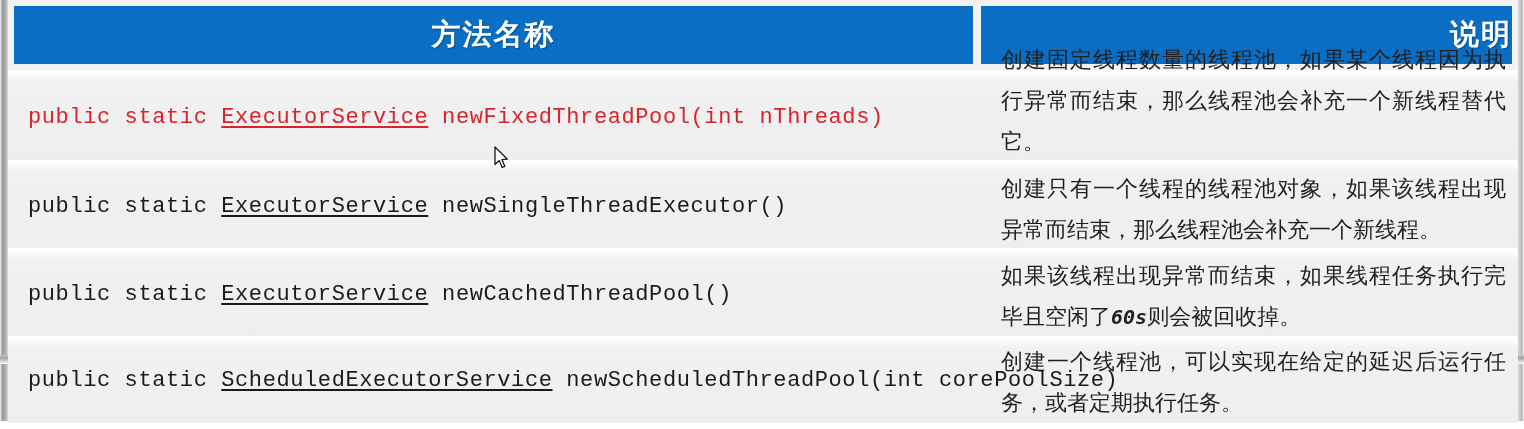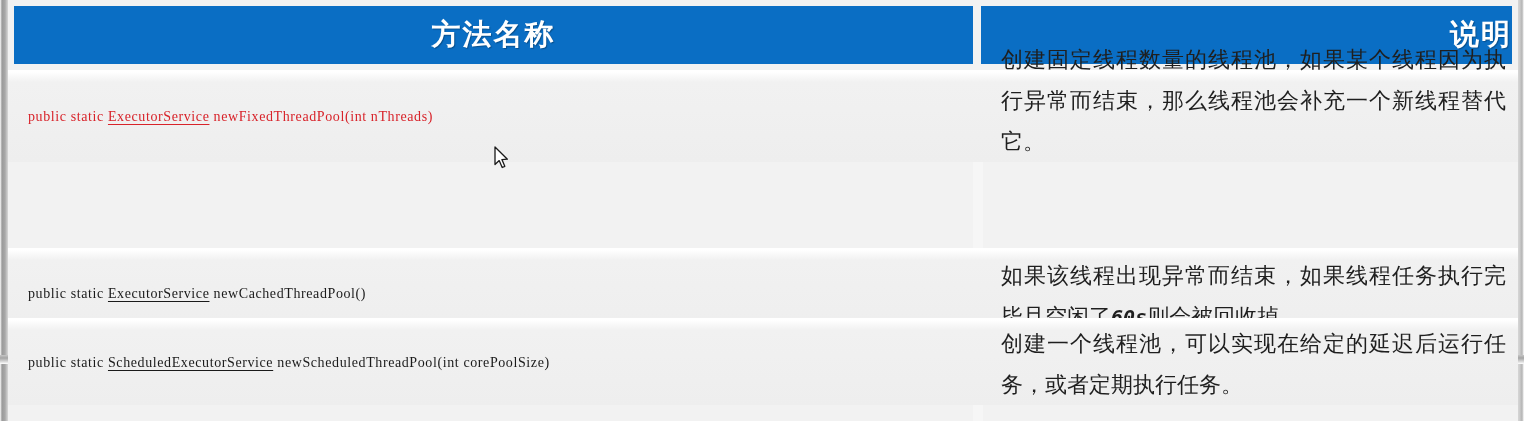"public static ExecutorService" .code { font-family: Liberation Serif, serif -> Liberation Mono, monospace; font-size: 14px -> 22px }
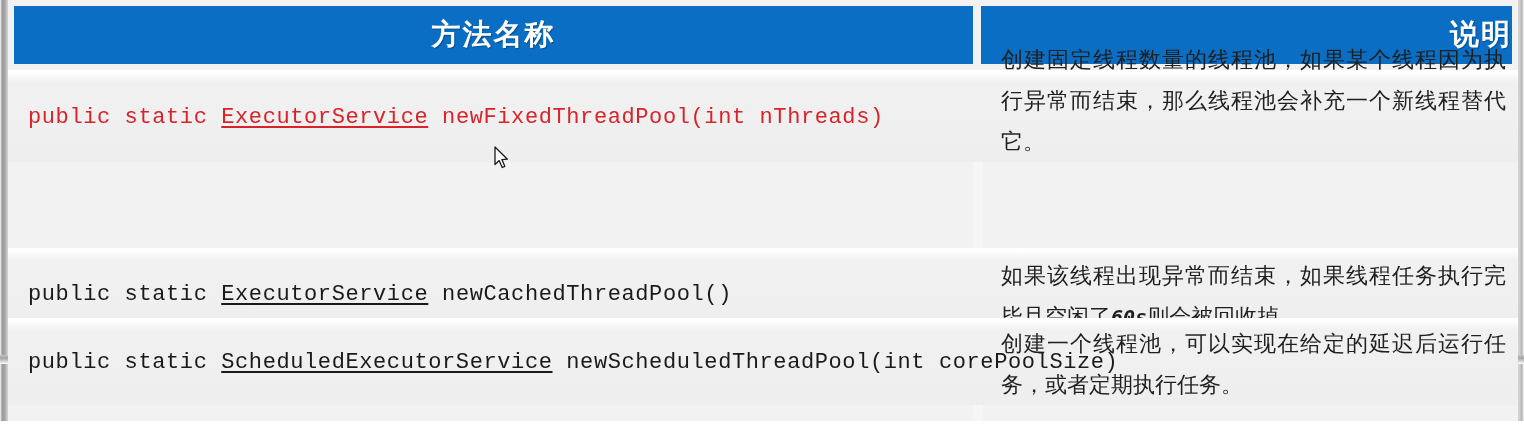"public static ExecutorService newSingleThreadExecutor()" div.row { html: none -> <div> <div> <span><span>public static </span><u>ExecutorService</u><span> newSingleThreadExecutor()</span></span> </div> <div> <span>创建只有一个线程的线程池对象，如果该线程出现异常而结束，那么线程池会补充一个新线程。</span> </div> </div> }
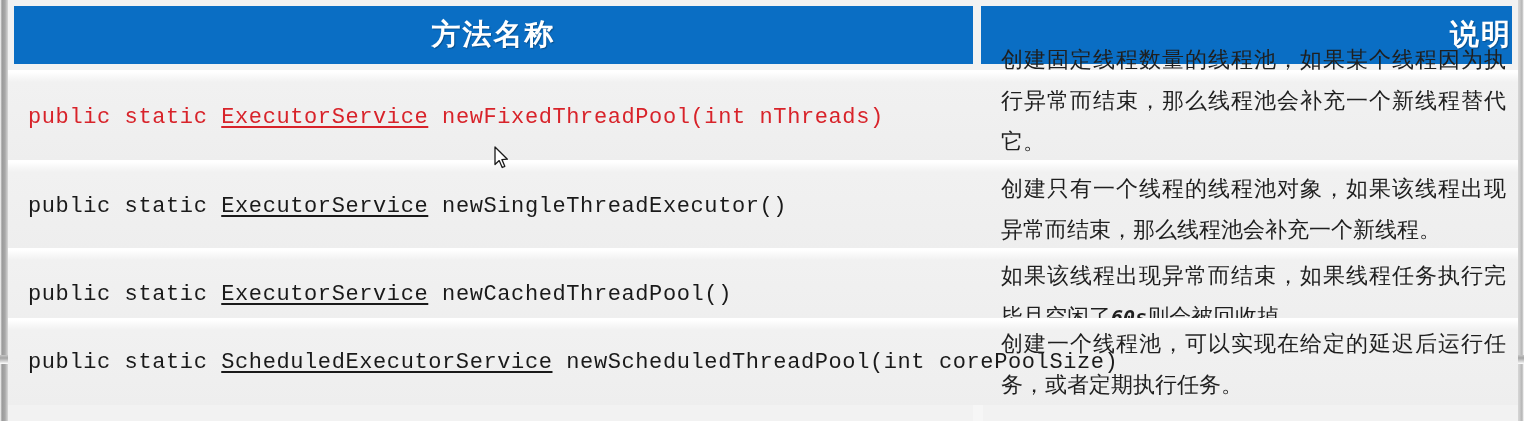"public static ScheduledExecutorService" .row-3 { top: 318px -> 336px }
